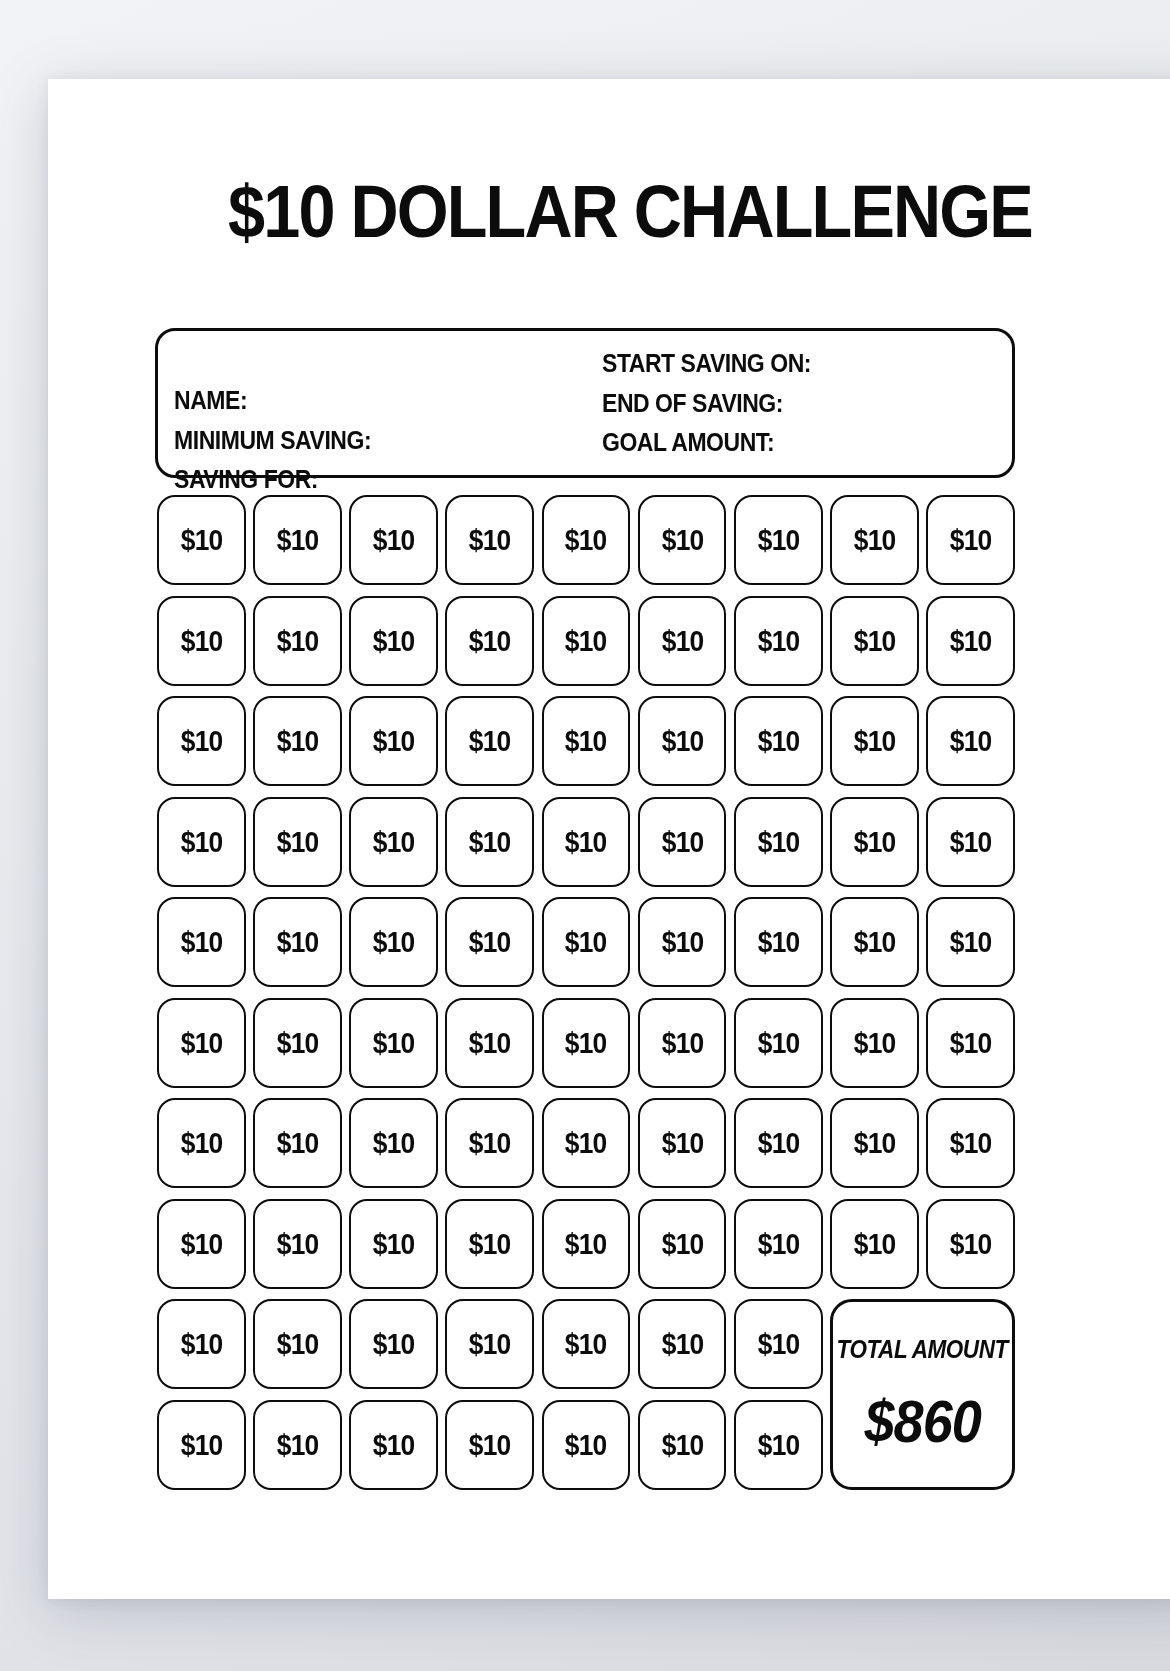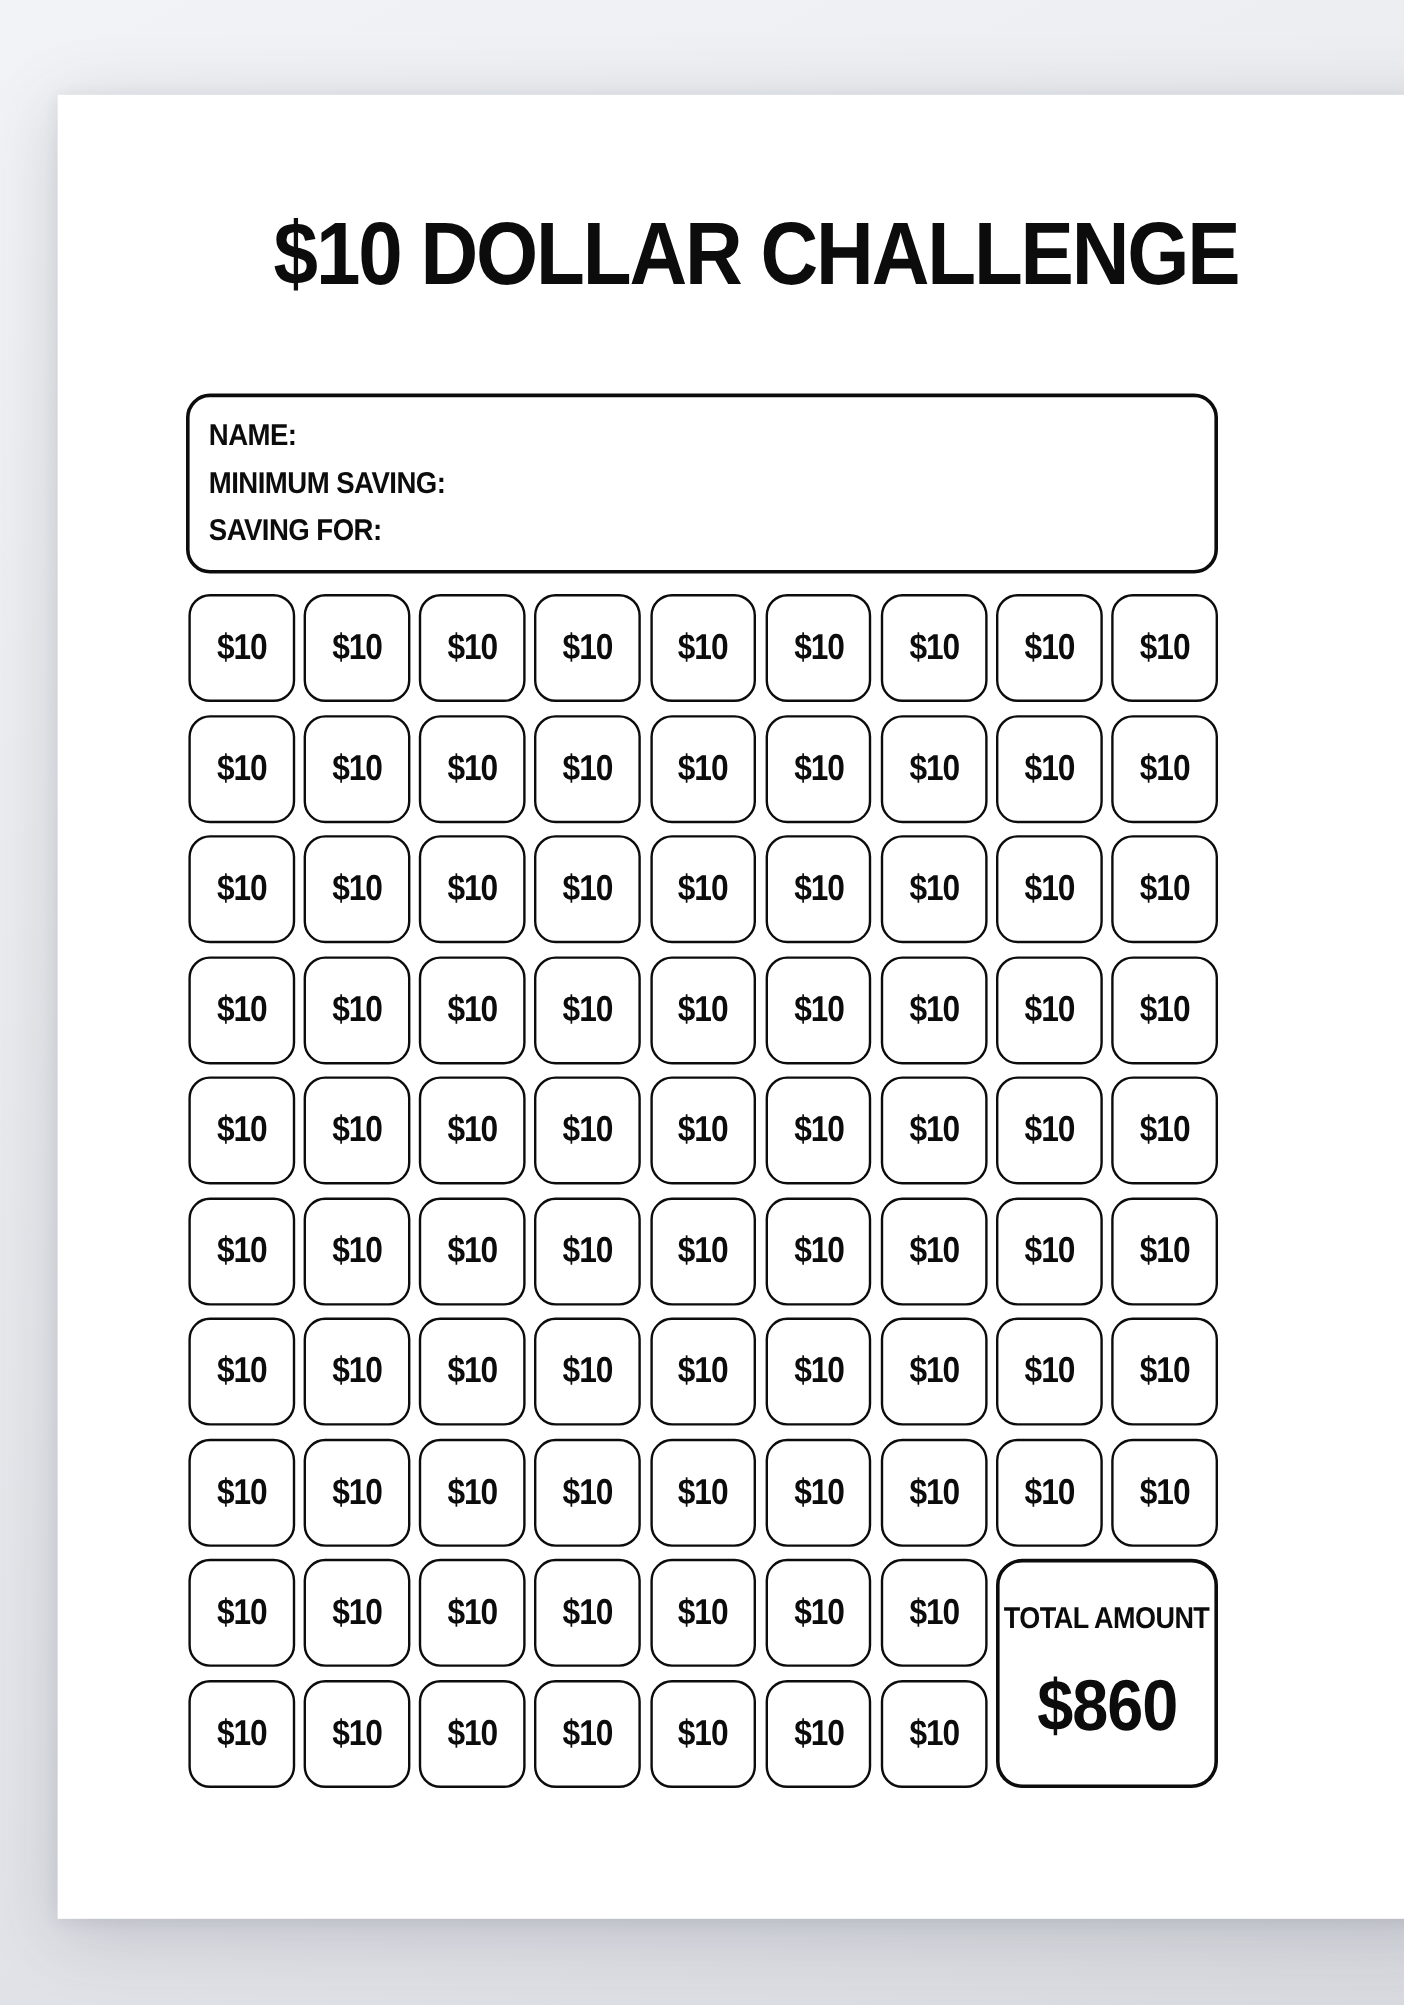"START SAVING ON:" div.info-col { html: none -> <div> <div>START SAVING ON:</div> <div>END OF SAVING:</div> <div>GOAL AMOUNT:</div> </div> }
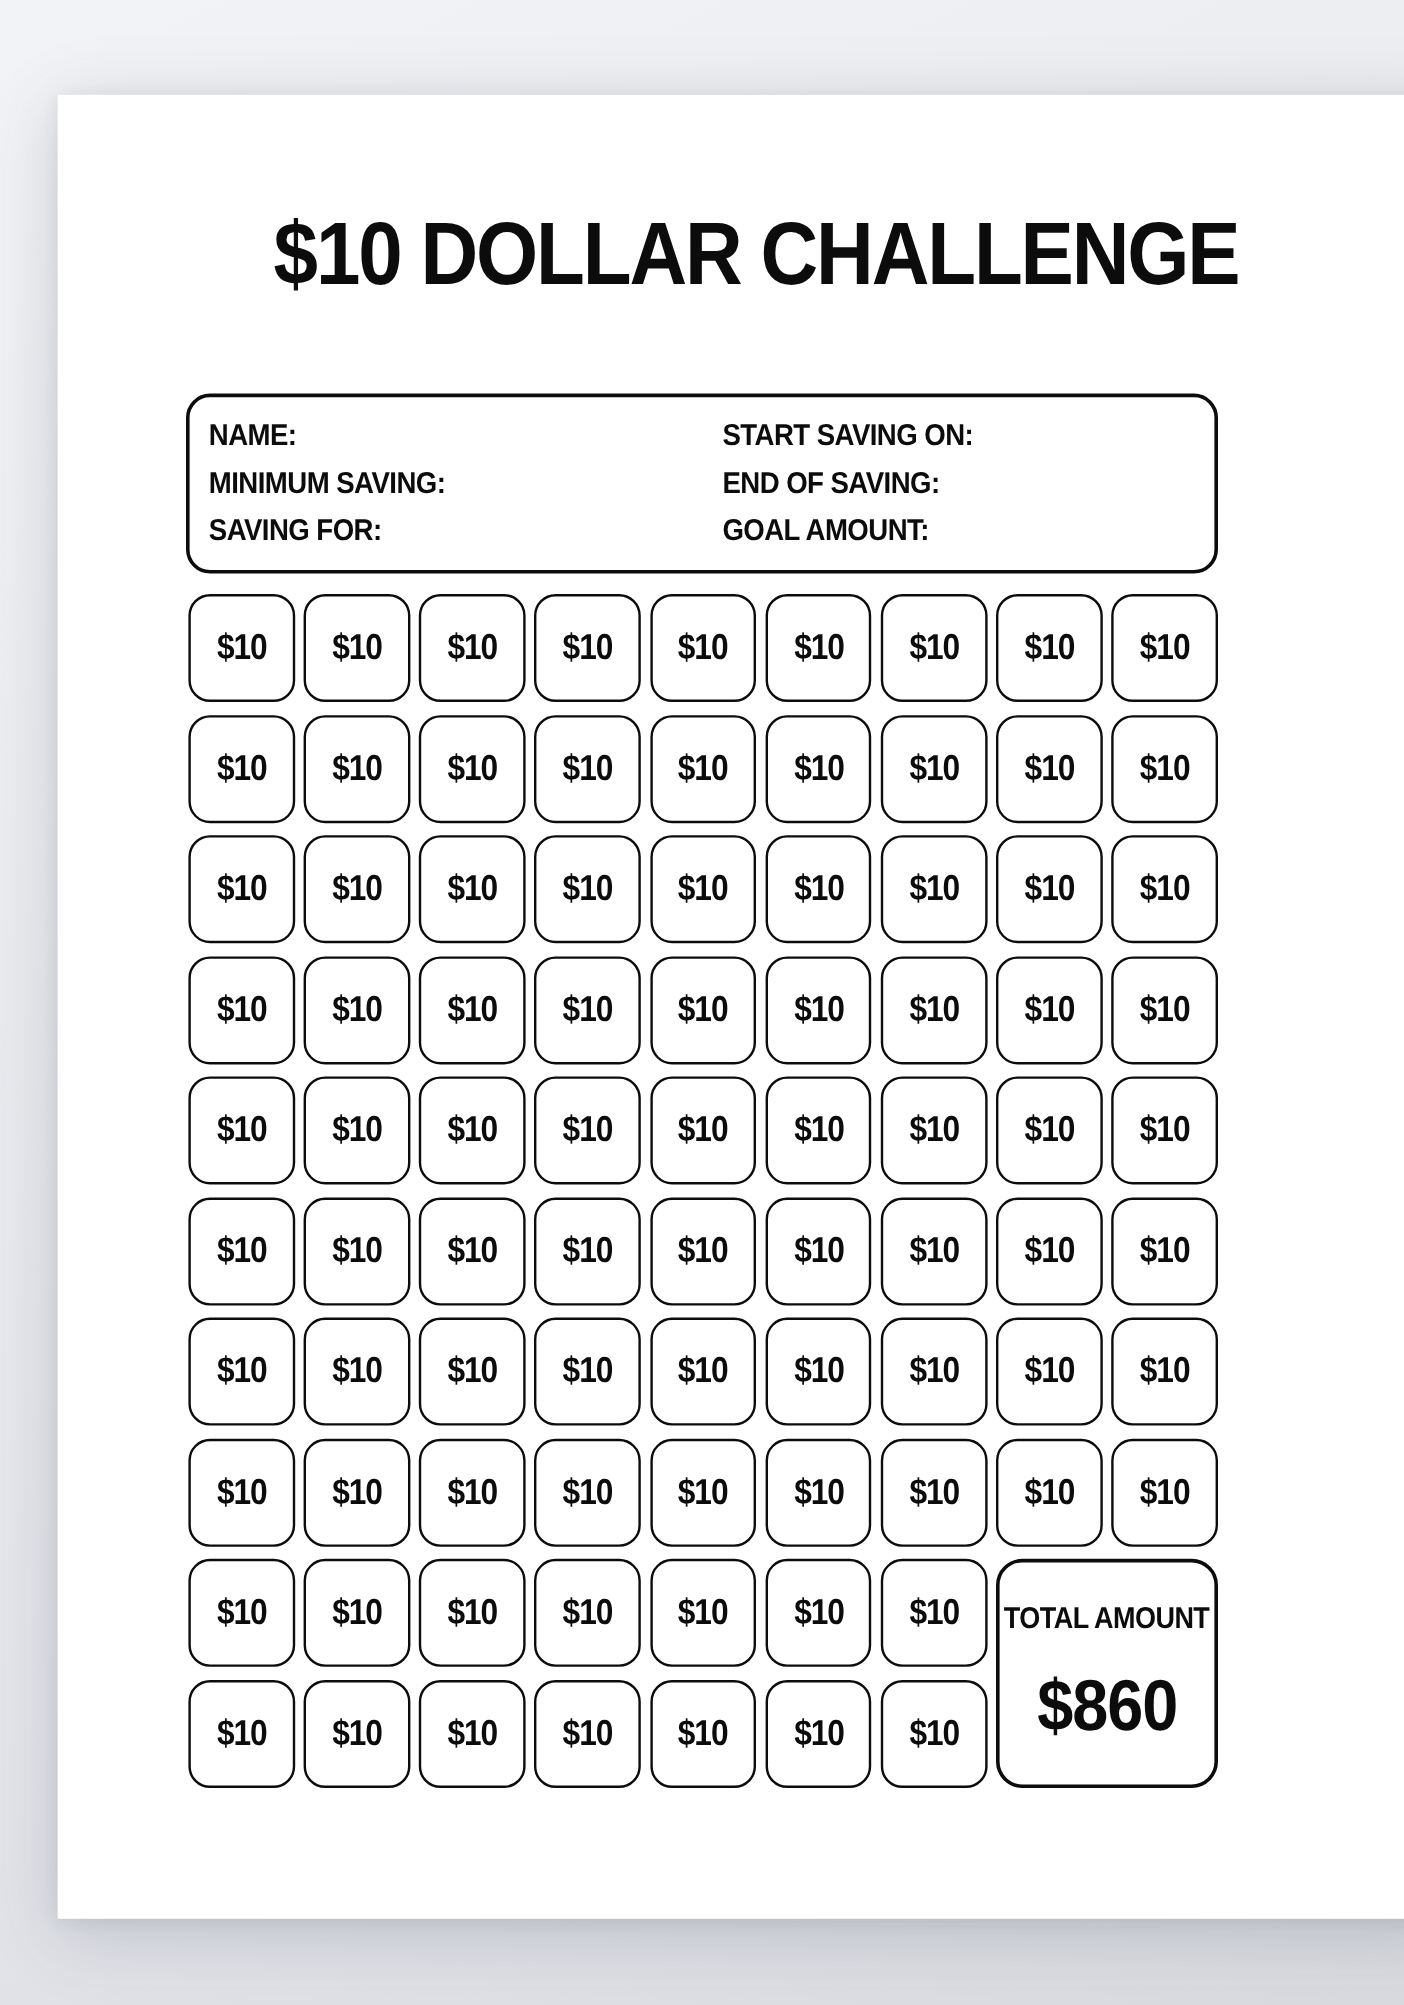"NAME:" .info-col.left { margin-top: none -> 37px }
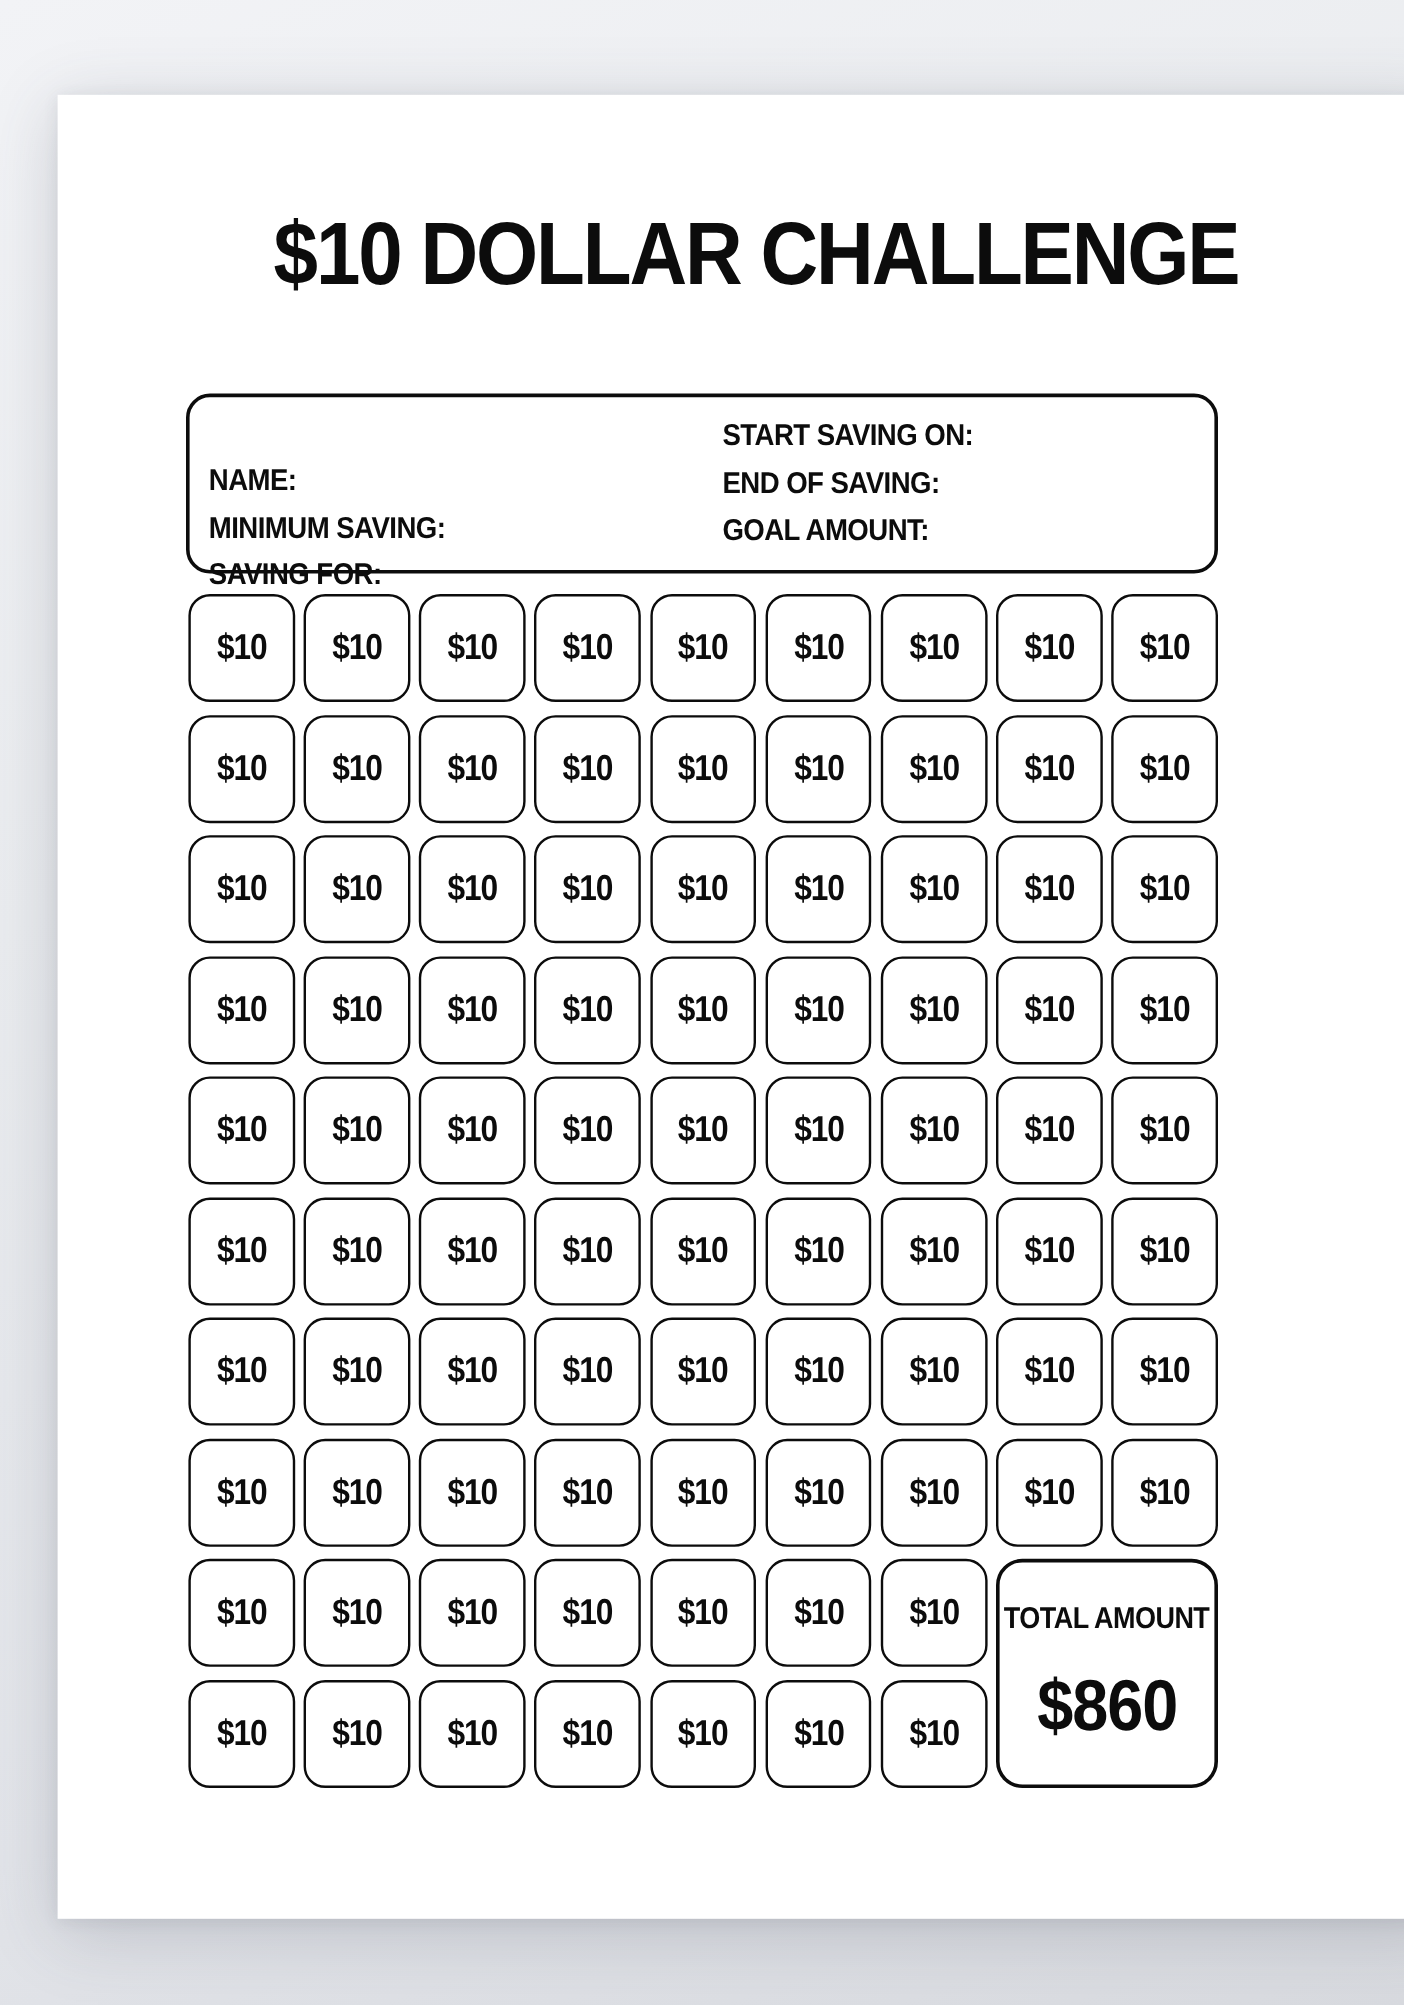"TOTAL AMOUNT" .total-box { font-style: none -> italic }
